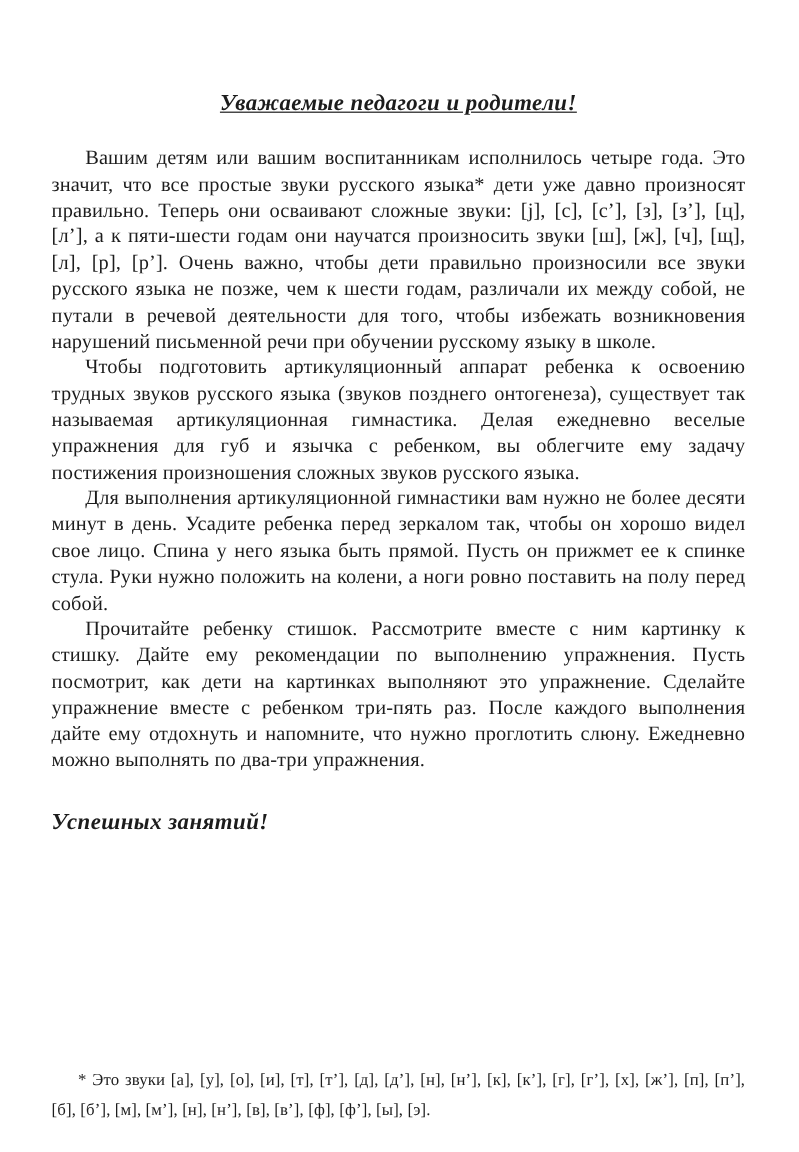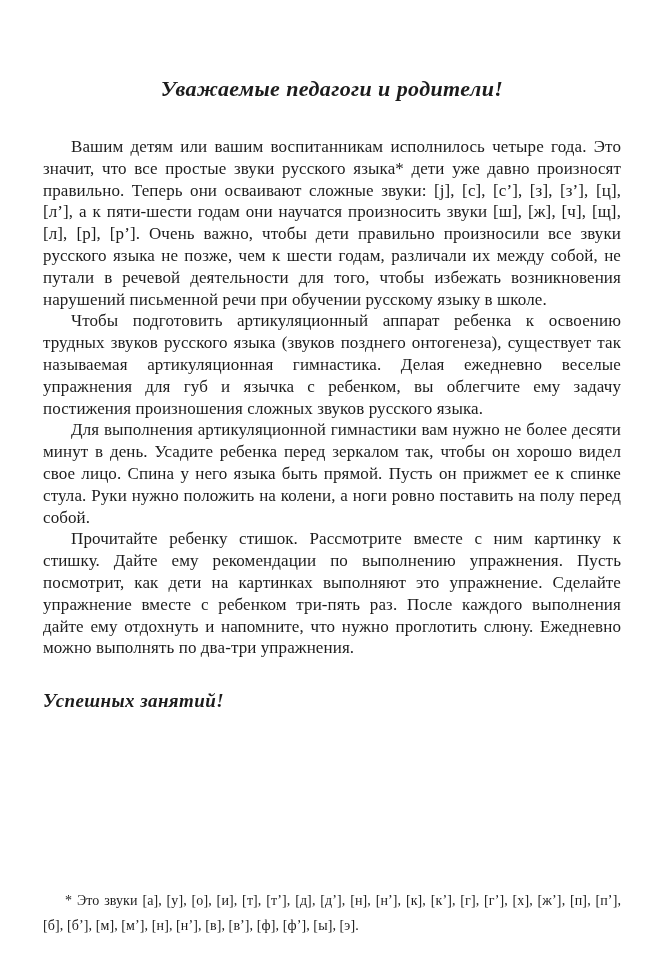"Уважаемые педагоги и родители!" .page-title { font-size: 22px -> 19px; text-decoration: none -> underline }
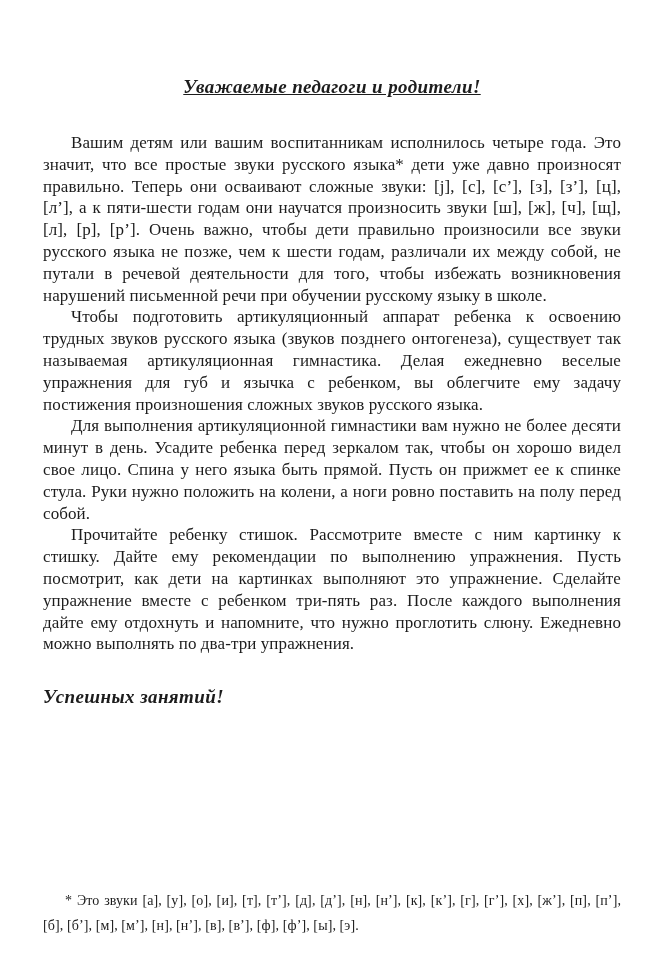"Вашим детям или вашим воспитанникам" .body-text { margin-top: 34px -> 23px }
